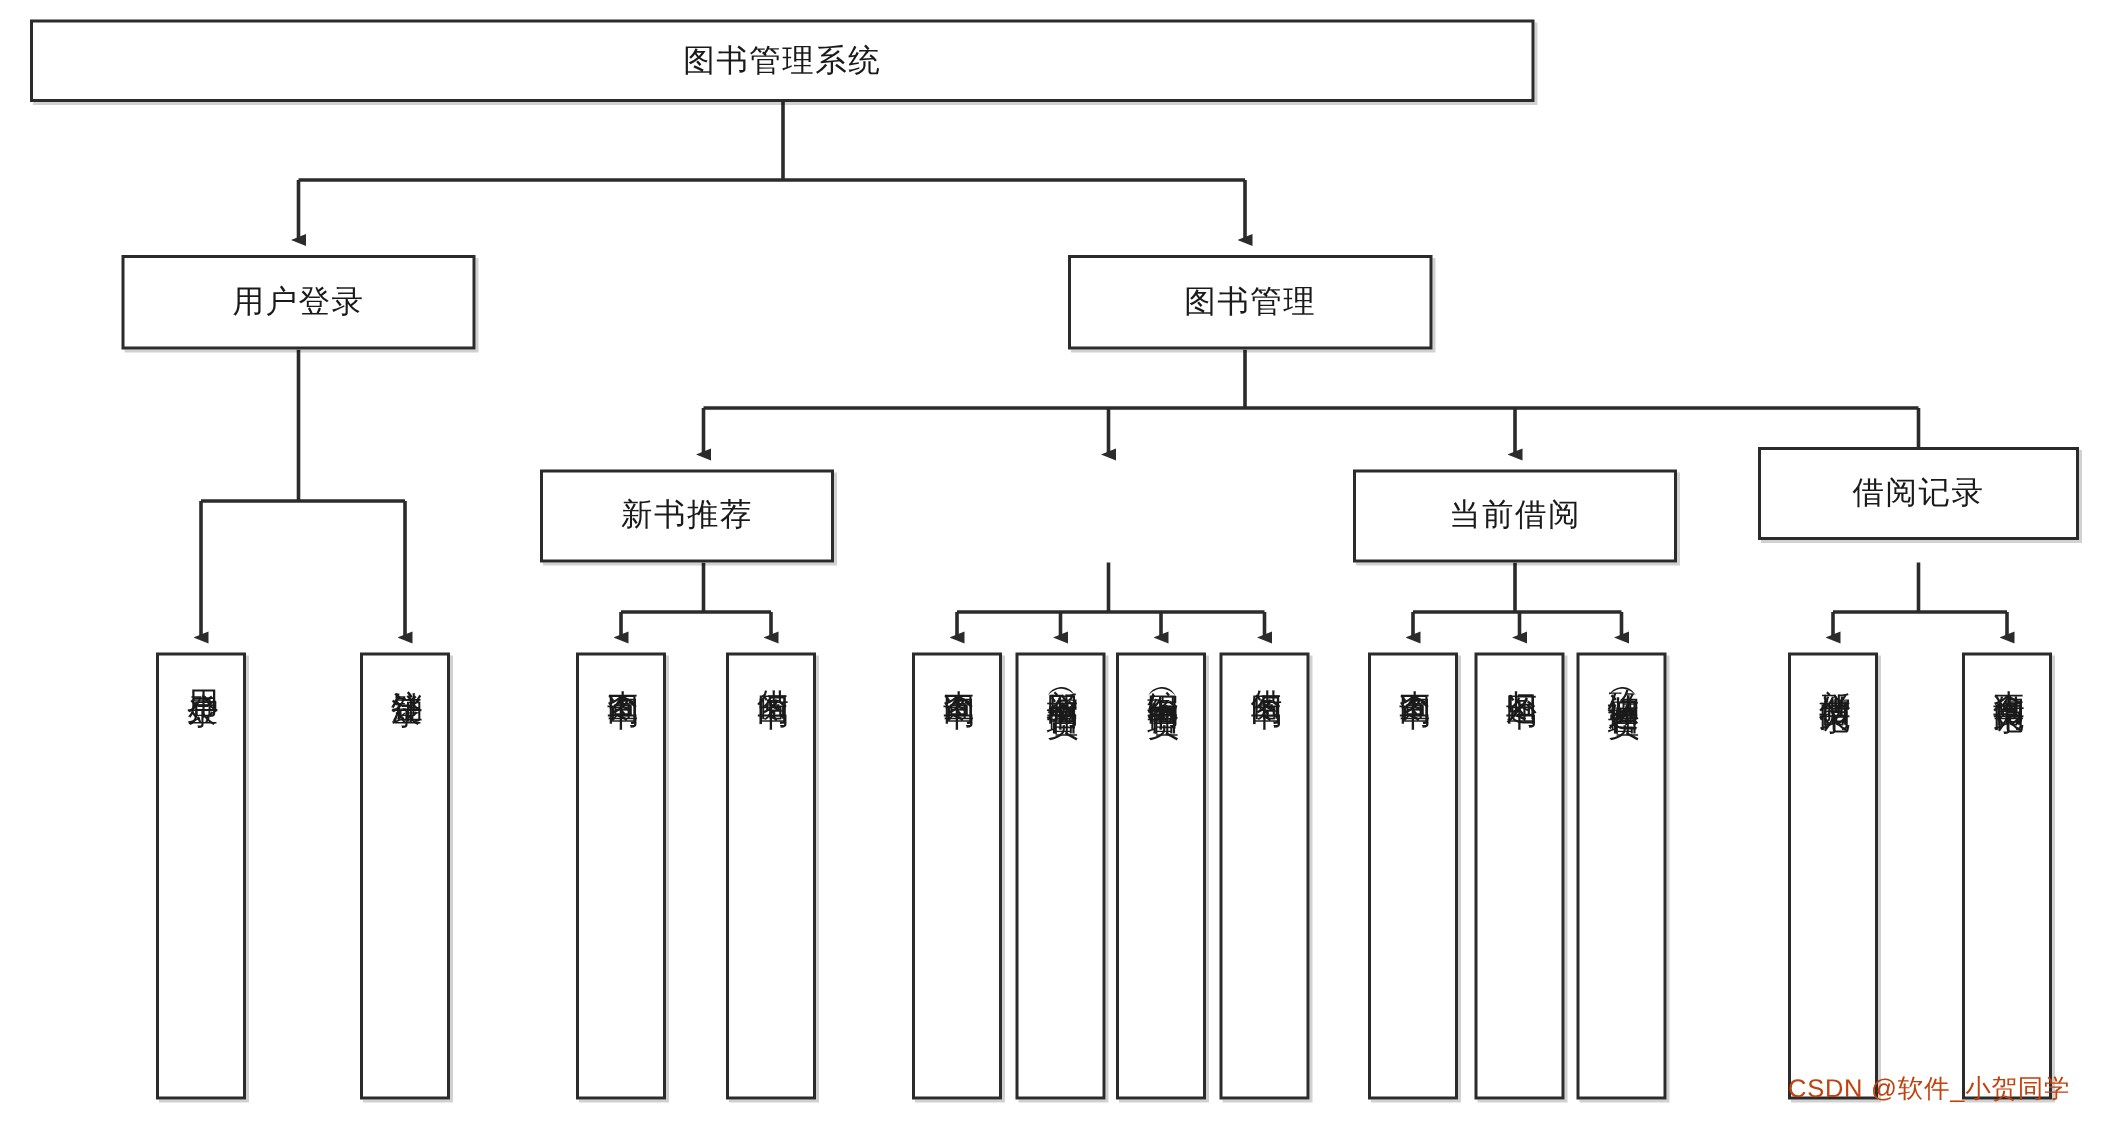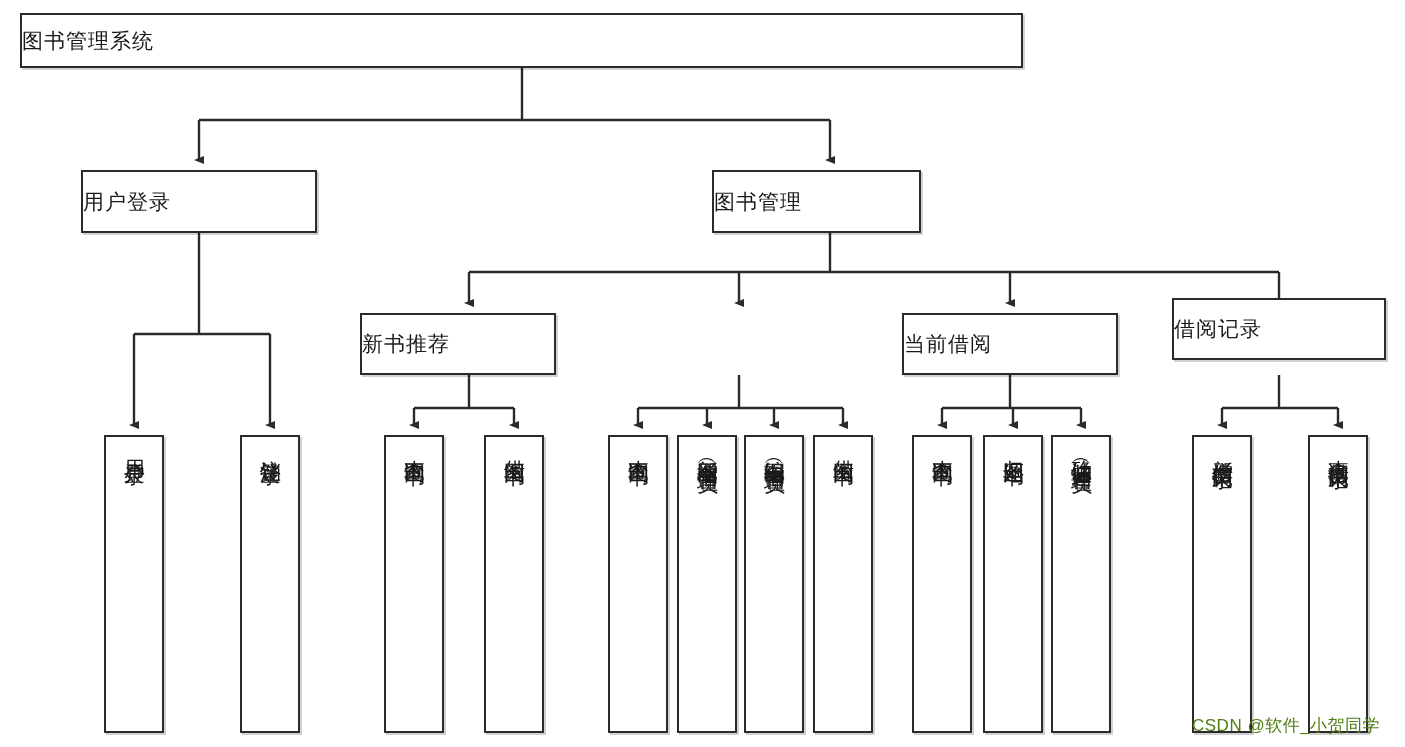"图书管理系统" .node { justify-content: flex-start -> center }
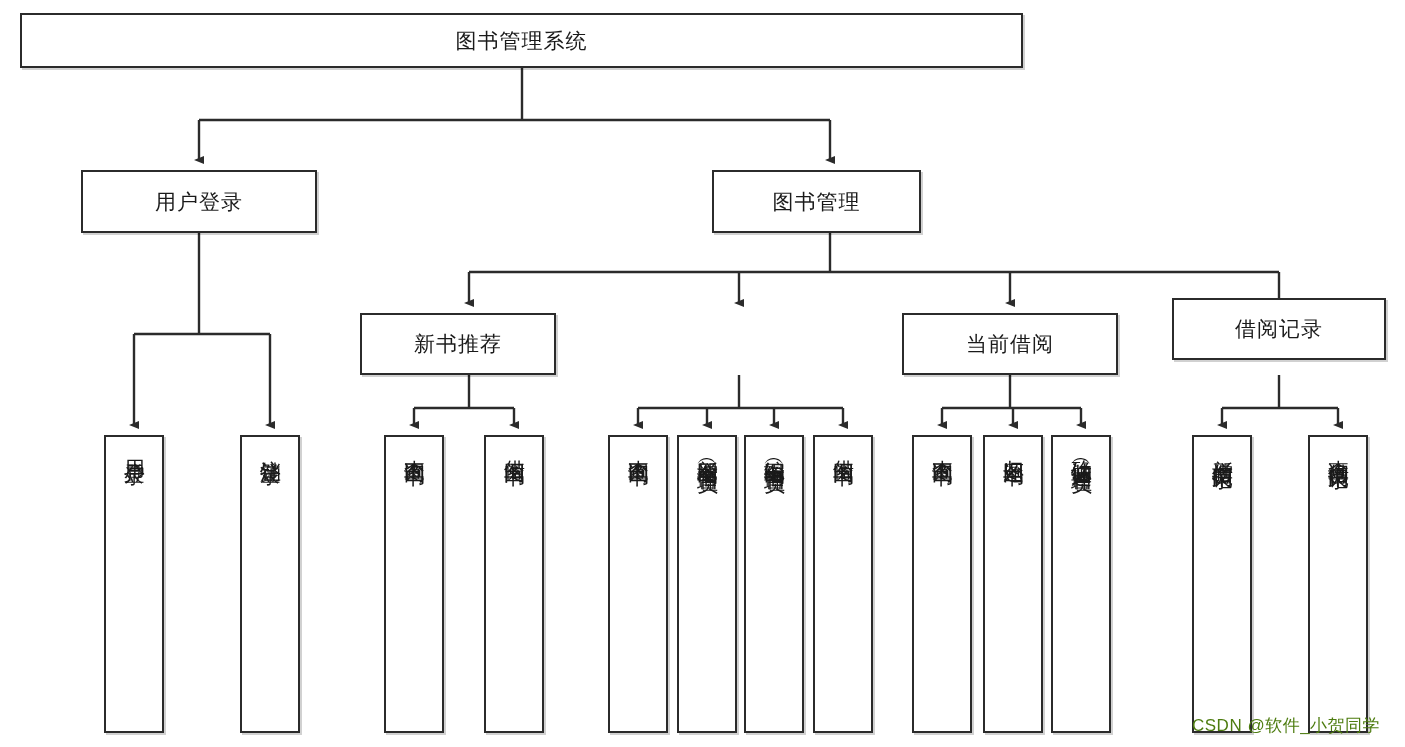"图书管理" div.node { width: 209px -> 243px }
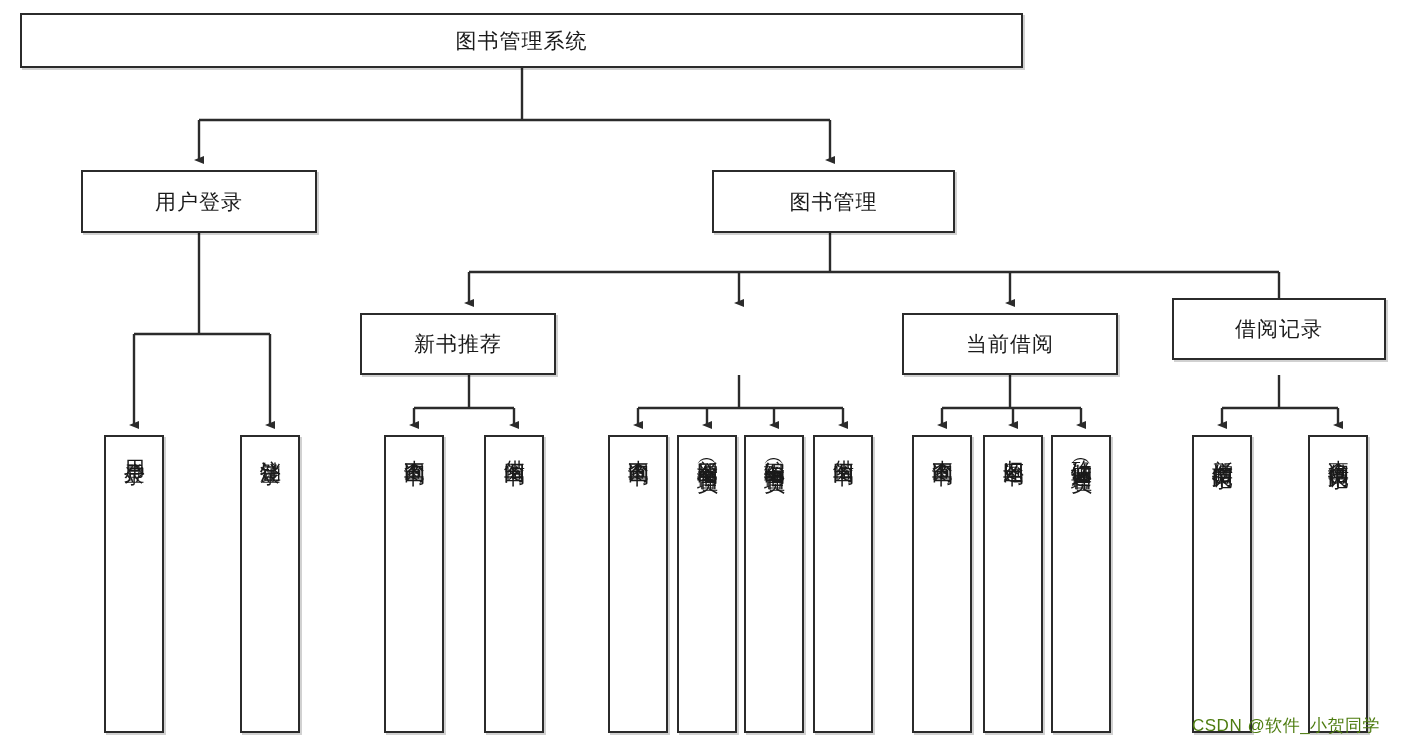"CSDN @软件_小贺同学" .watermark { color: #4d7c0f -> #c2410c }
